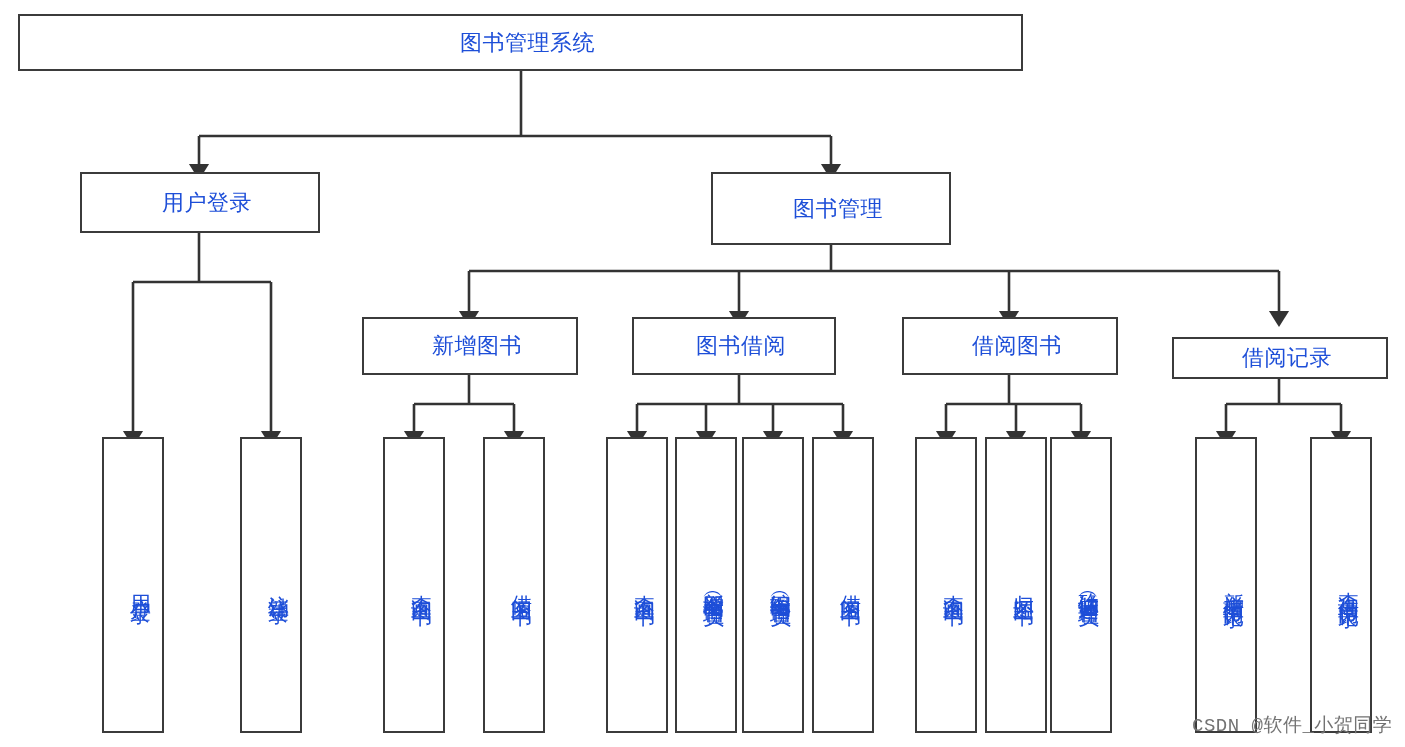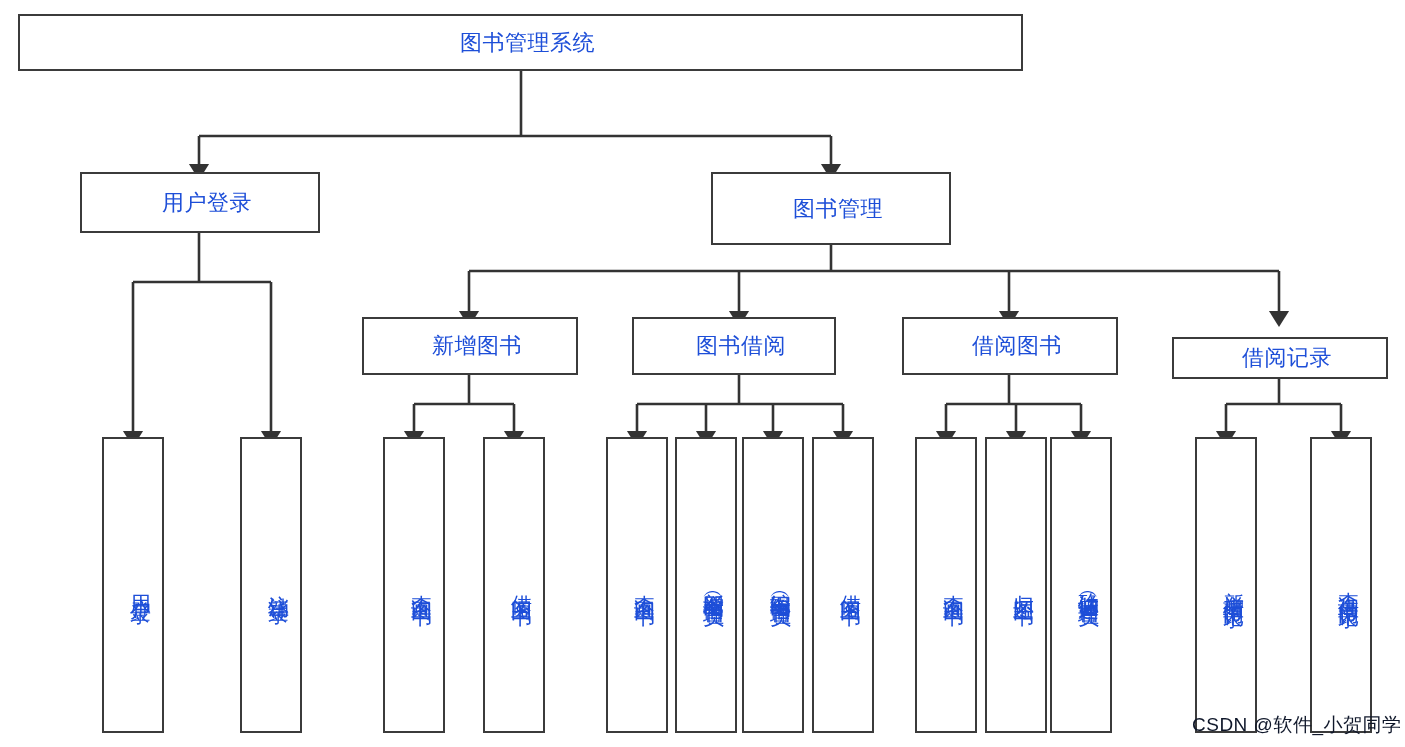"CSDN @软件_小贺同学" .watermark { color: #0f172a -> #737373; font-family: Liberation Sans, sans-serif -> Liberation Mono, monospace }
